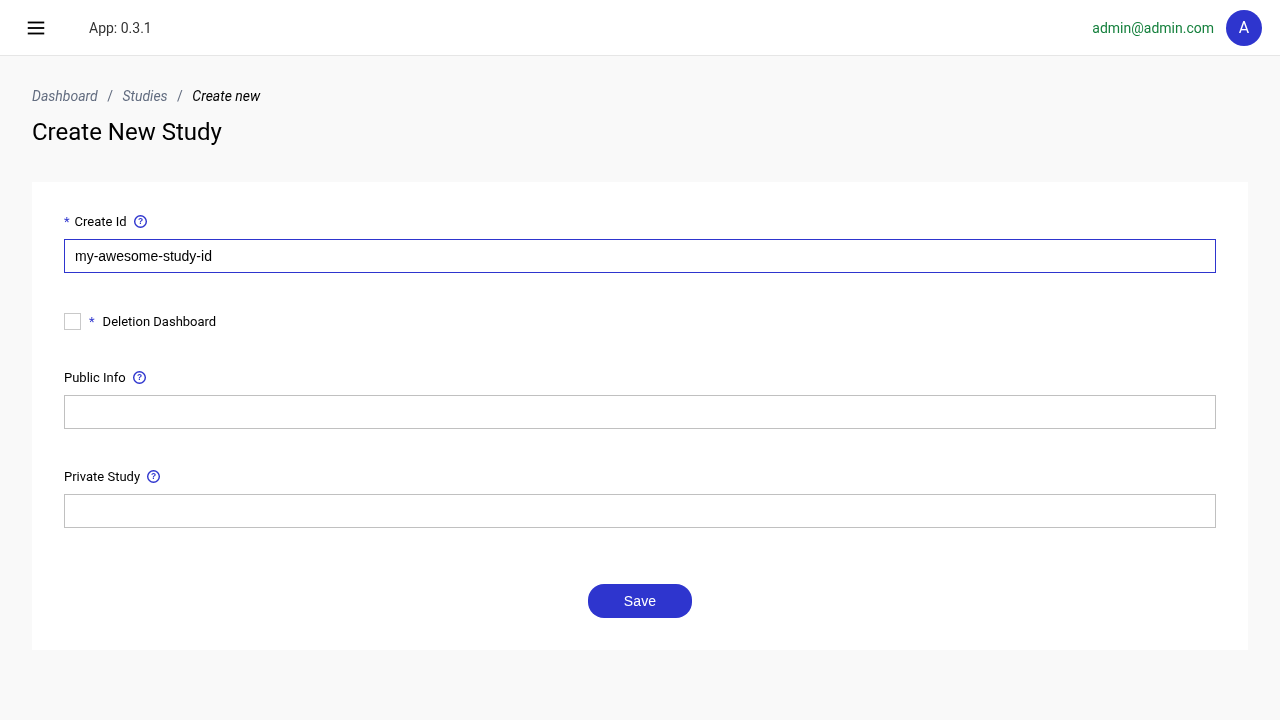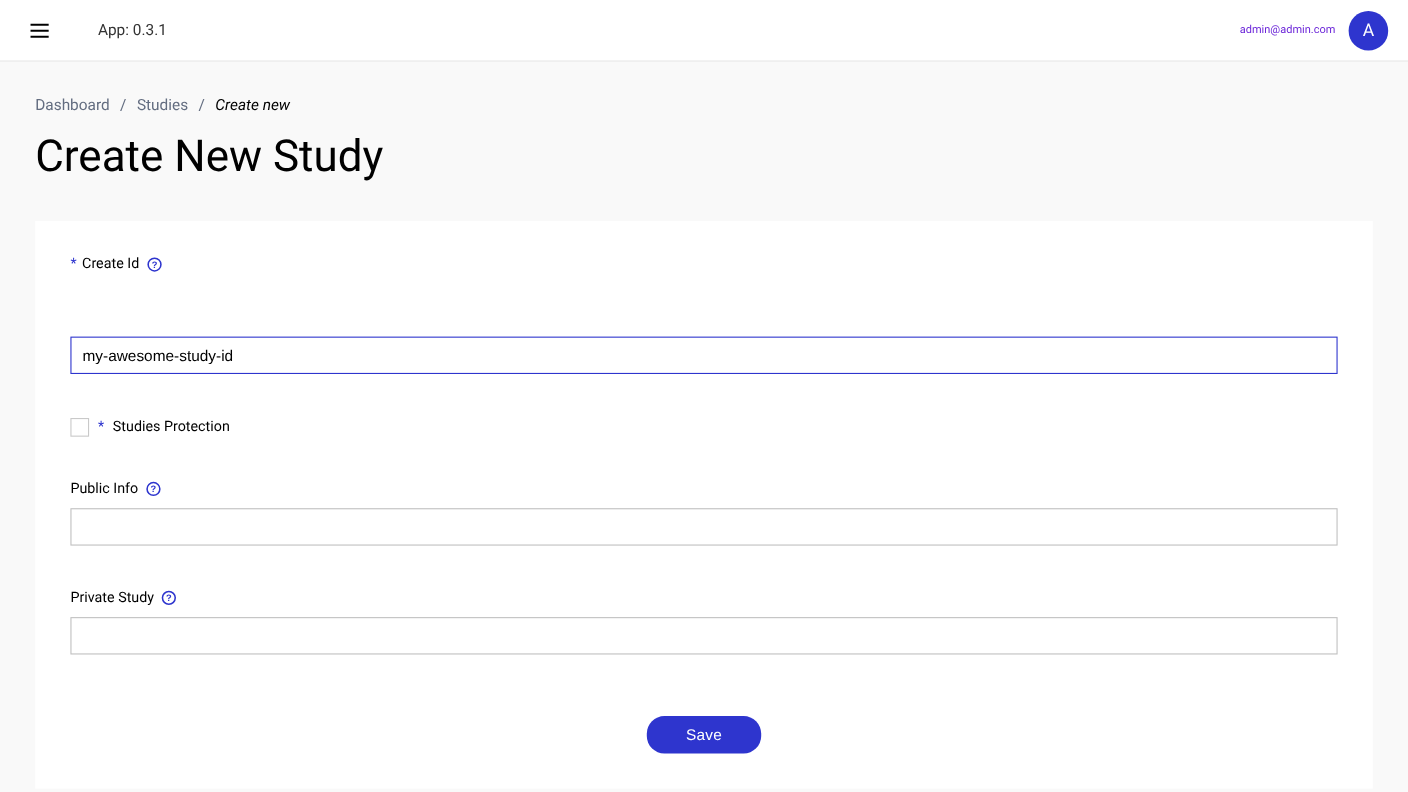"admin@admin.com" .user-email { color: #6d28d9 -> #15803d; font-size: 10px -> 14px }
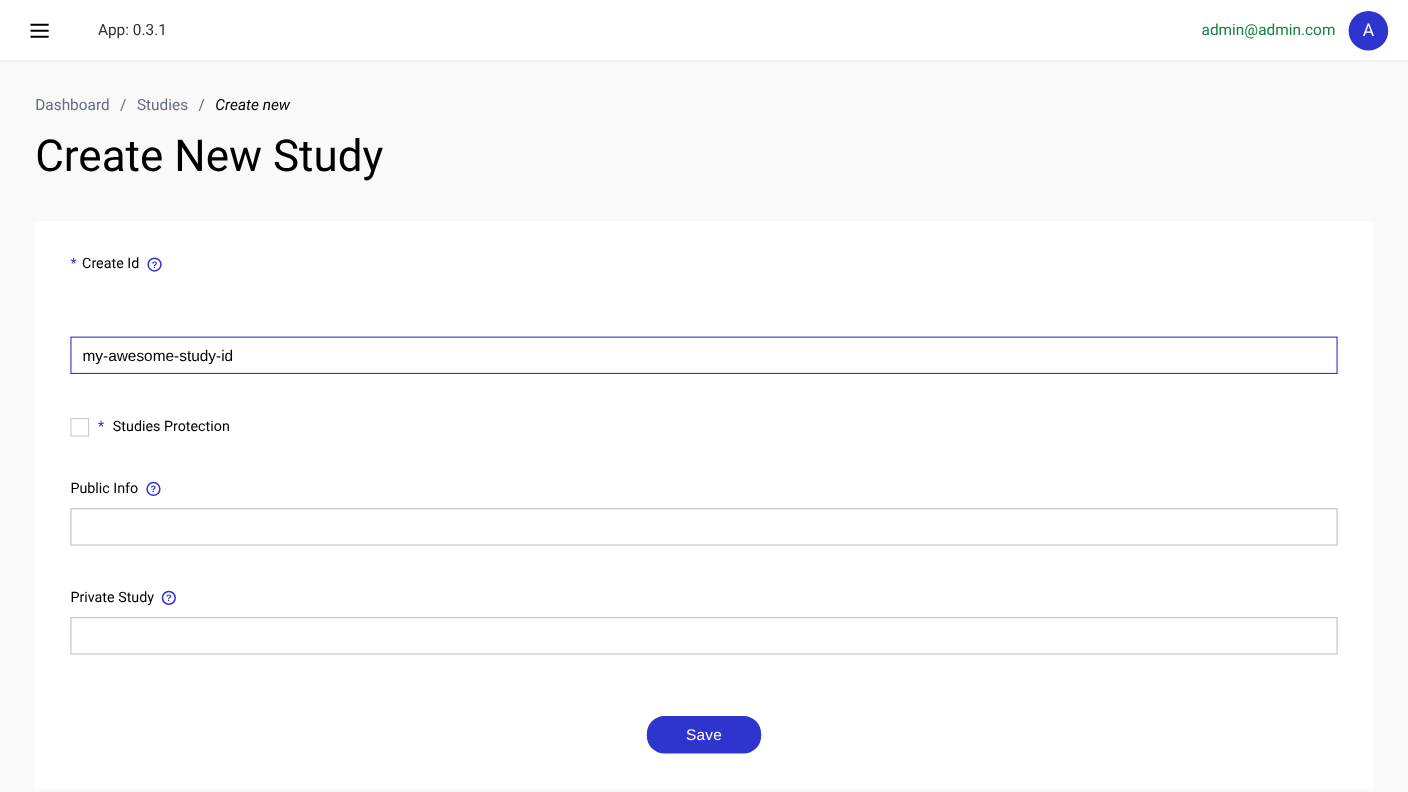"Dashboard" .crumbs a { font-style: none -> italic }
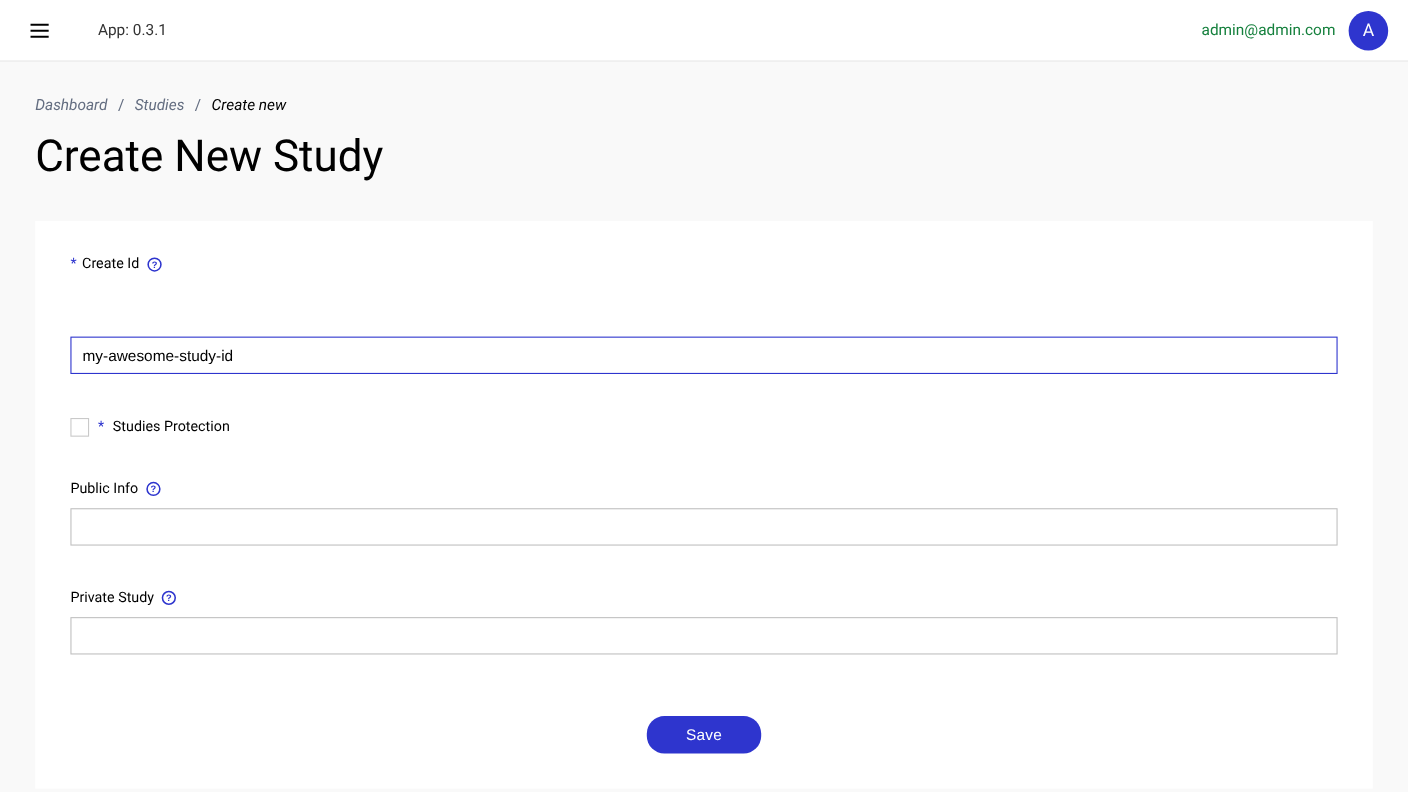"Create New Study" h1.page-title { font-size: 40px -> 24px }
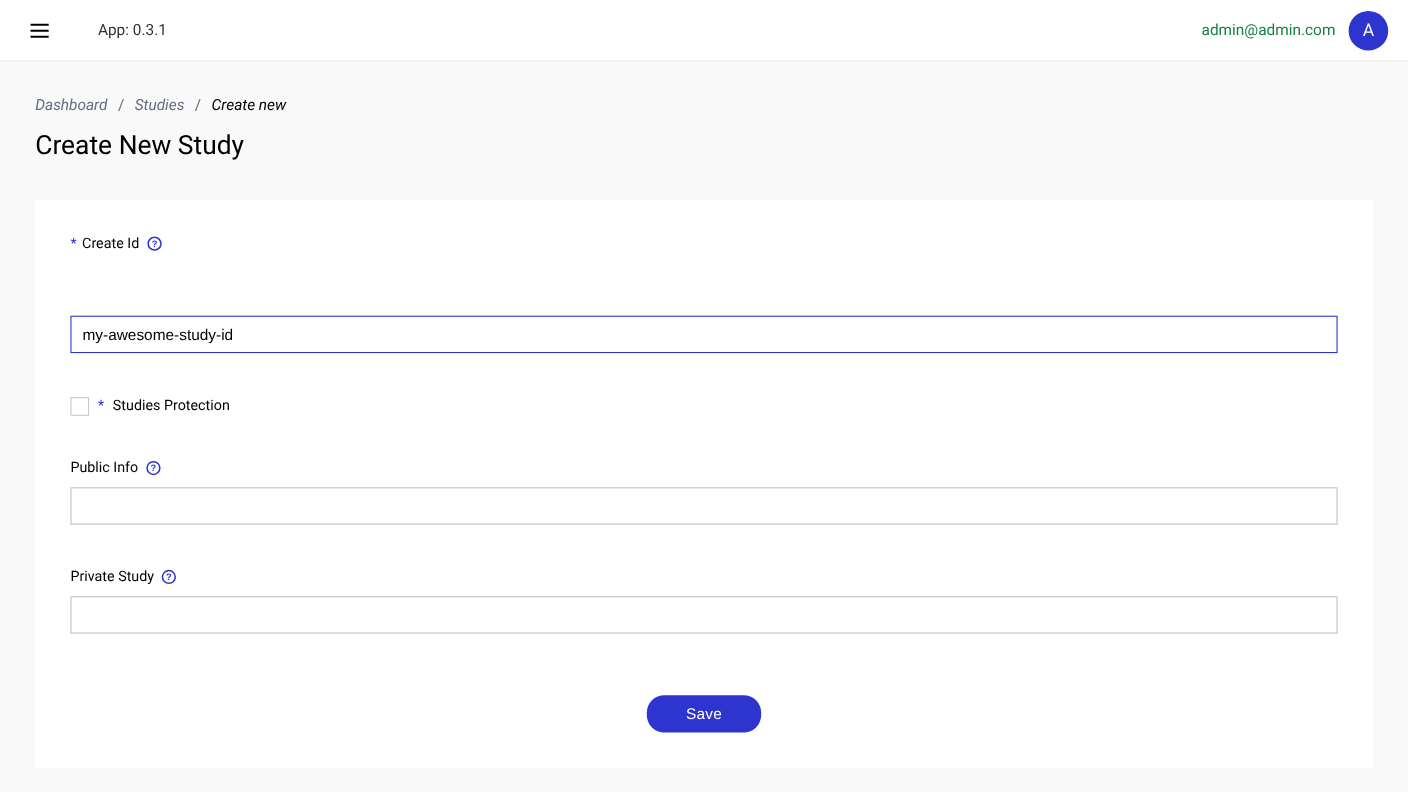"my-awesome-study-id" input.text-input.active { margin-top: 48px -> none }
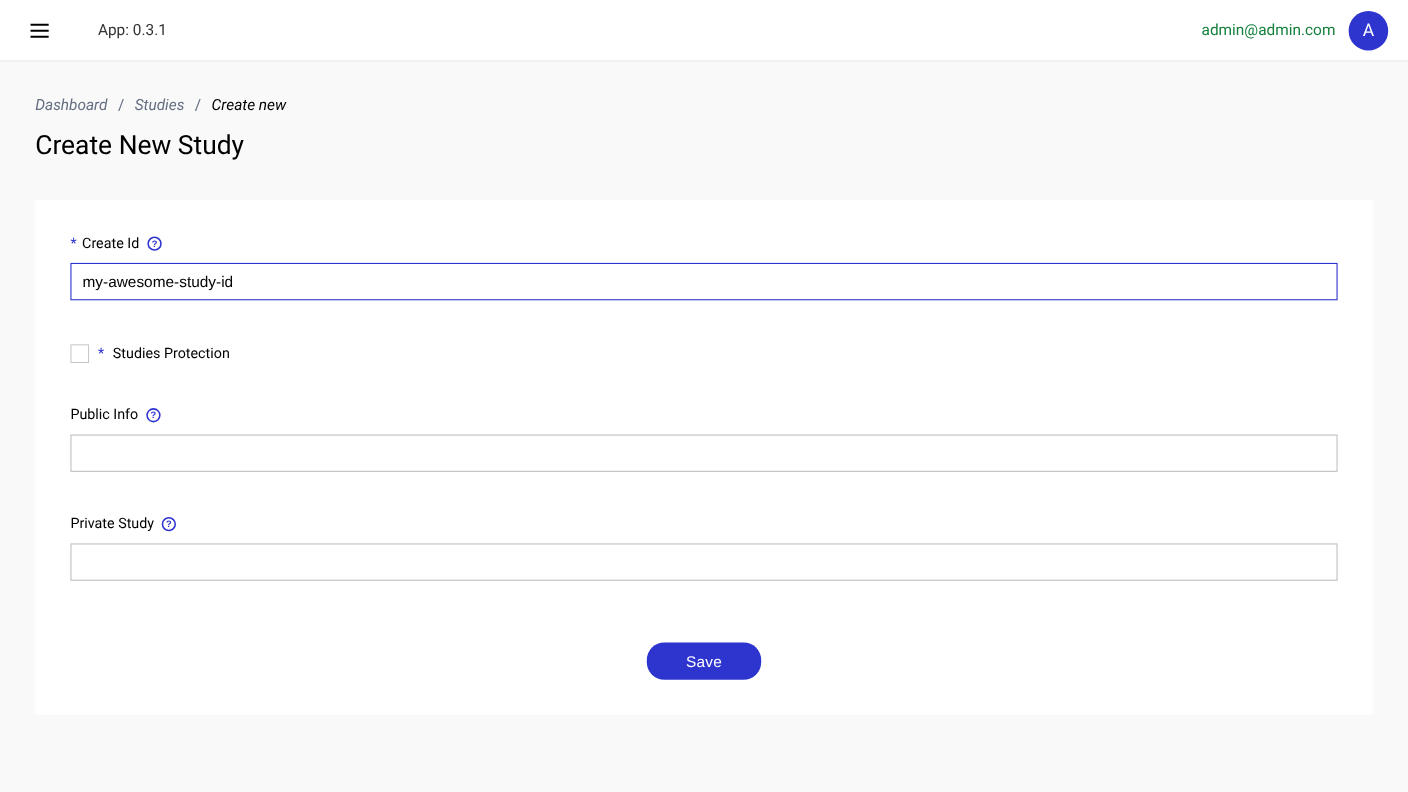"Studies Protection" span { text: Studies Protection -> Deletion Dashboard }
